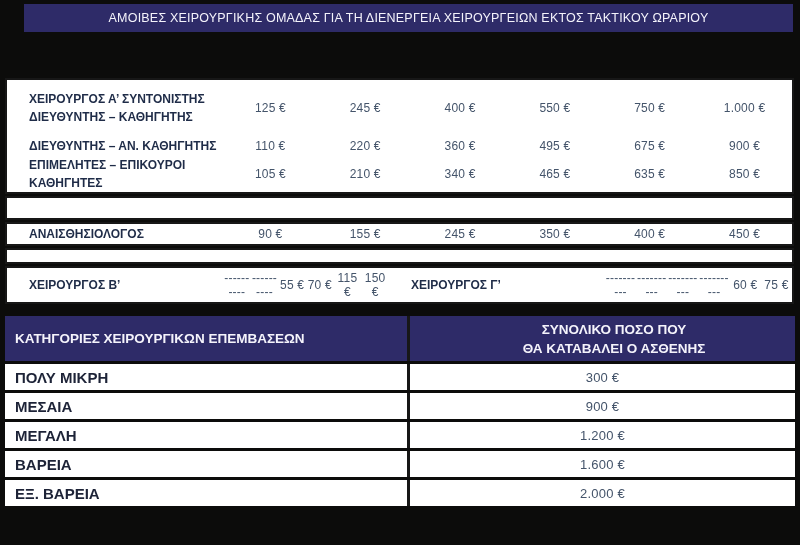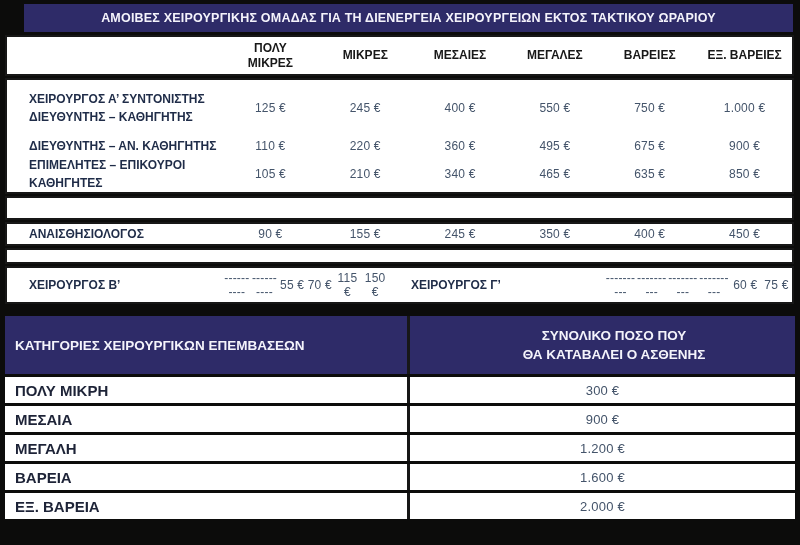"ΑΜΟΙΒΕΣ ΧΕΙΡΟΥΡΓΙΚΗΣ ΟΜΑΔΑΣ ΓΙΑ ΤΗ" .title-bar { font-weight: bold -> normal }
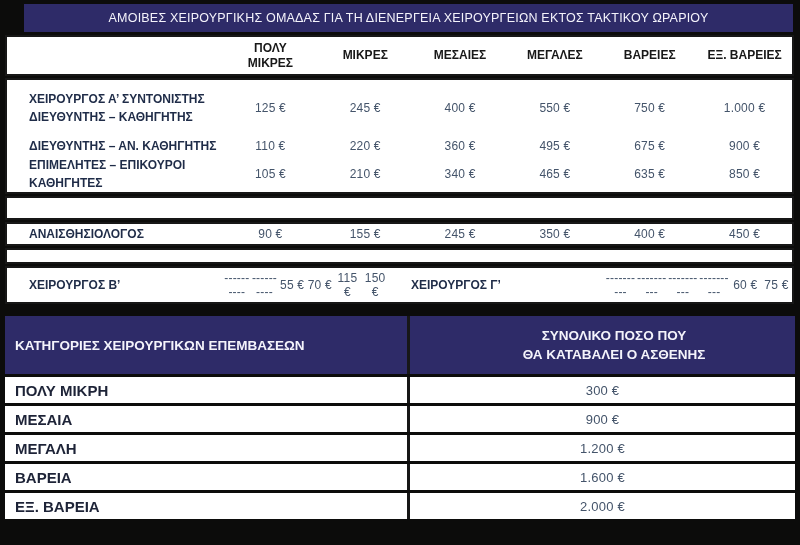"ΠΟΛΥ ΜΙΚΡΕΣ" div.block { html: <div> <div></div> <div><span>ΠΟΛΥ ΜΙΚΡΕΣ</span></div> <div><span>ΜΙΚΡΕΣ</span></div> <div><span>ΜΕΣΑΙΕΣ</span></div> <div><span>ΜΕΓΑΛΕΣ</span></div> <div><span>ΒΑΡΕΙΕΣ</span></div> <div><span>ΕΞ. ΒΑΡΕΙΕΣ</span></div> </div> -> none }
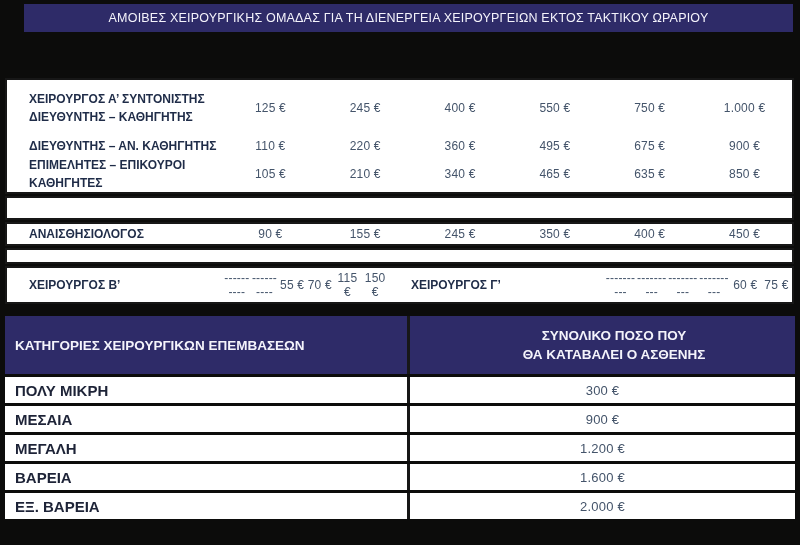"ΚΑΤΗΓΟΡΙΕΣ ΧΕΙΡΟΥΡΓΙΚΩΝ ΕΠΕΜΒΑΣΕΩΝ" .t-header { height: 58px -> 45px }
